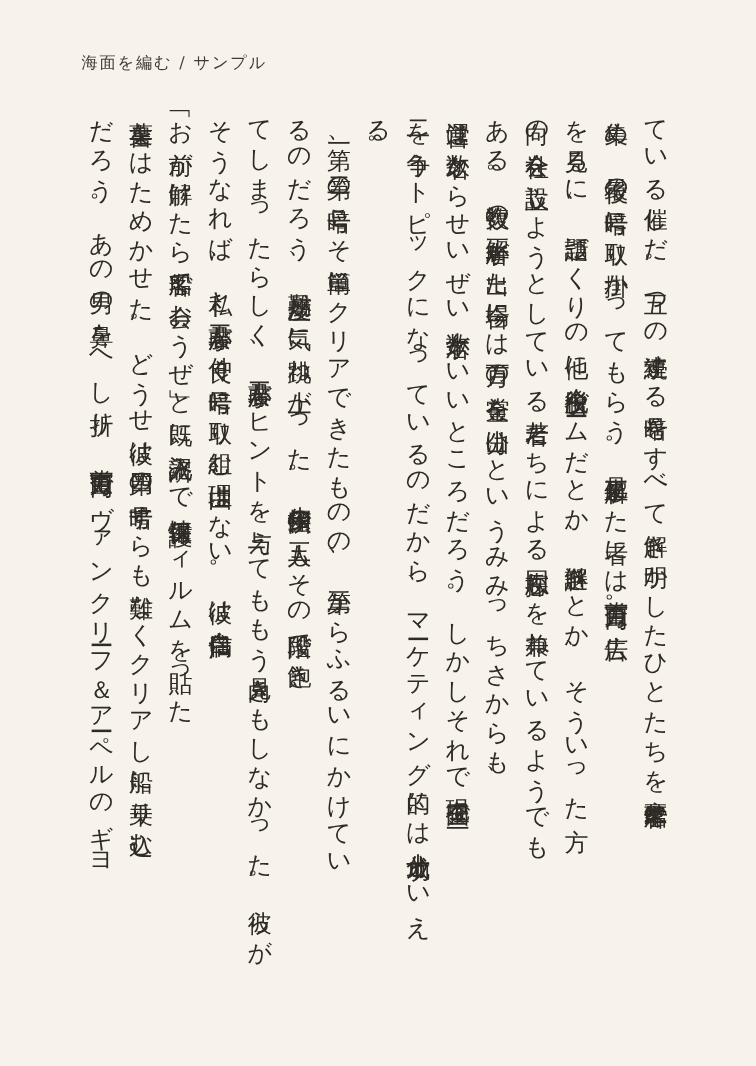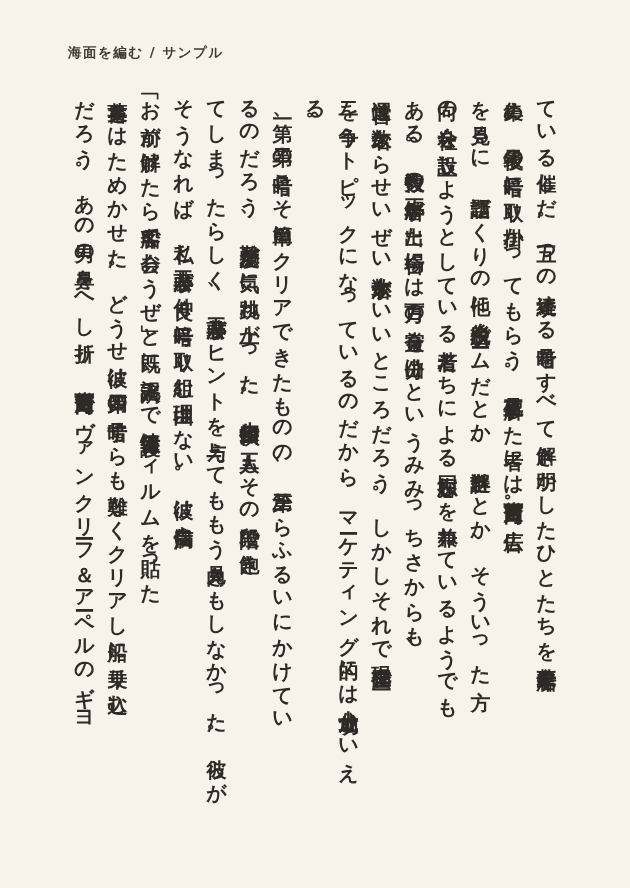"海面を編む / サンプル" .page { font-weight: bold -> none }
